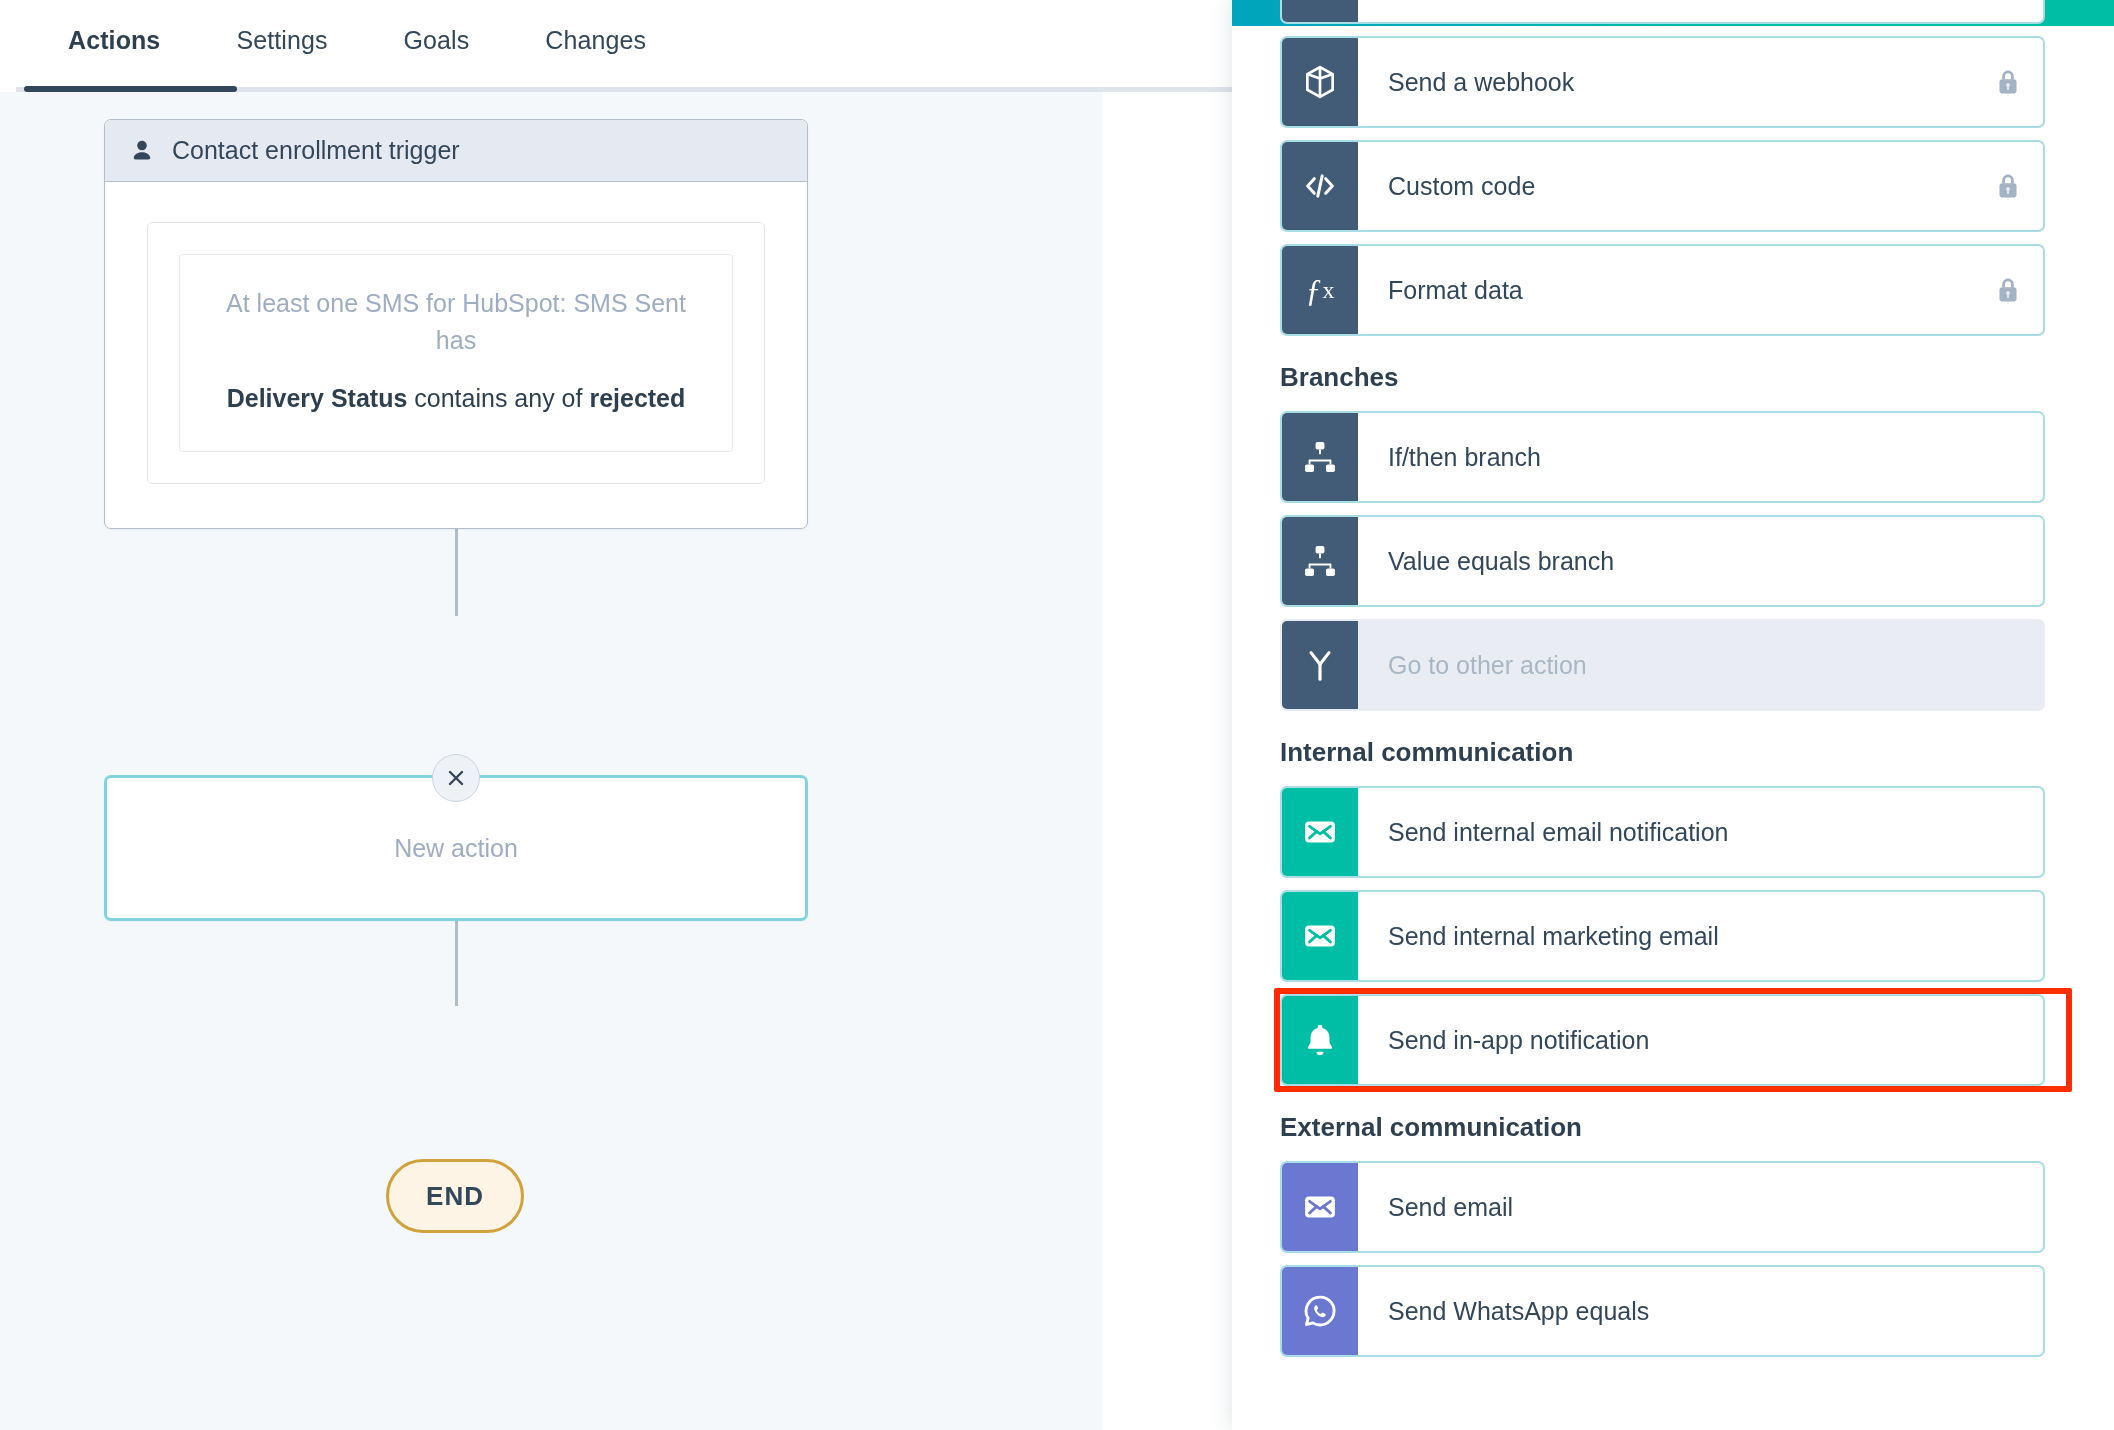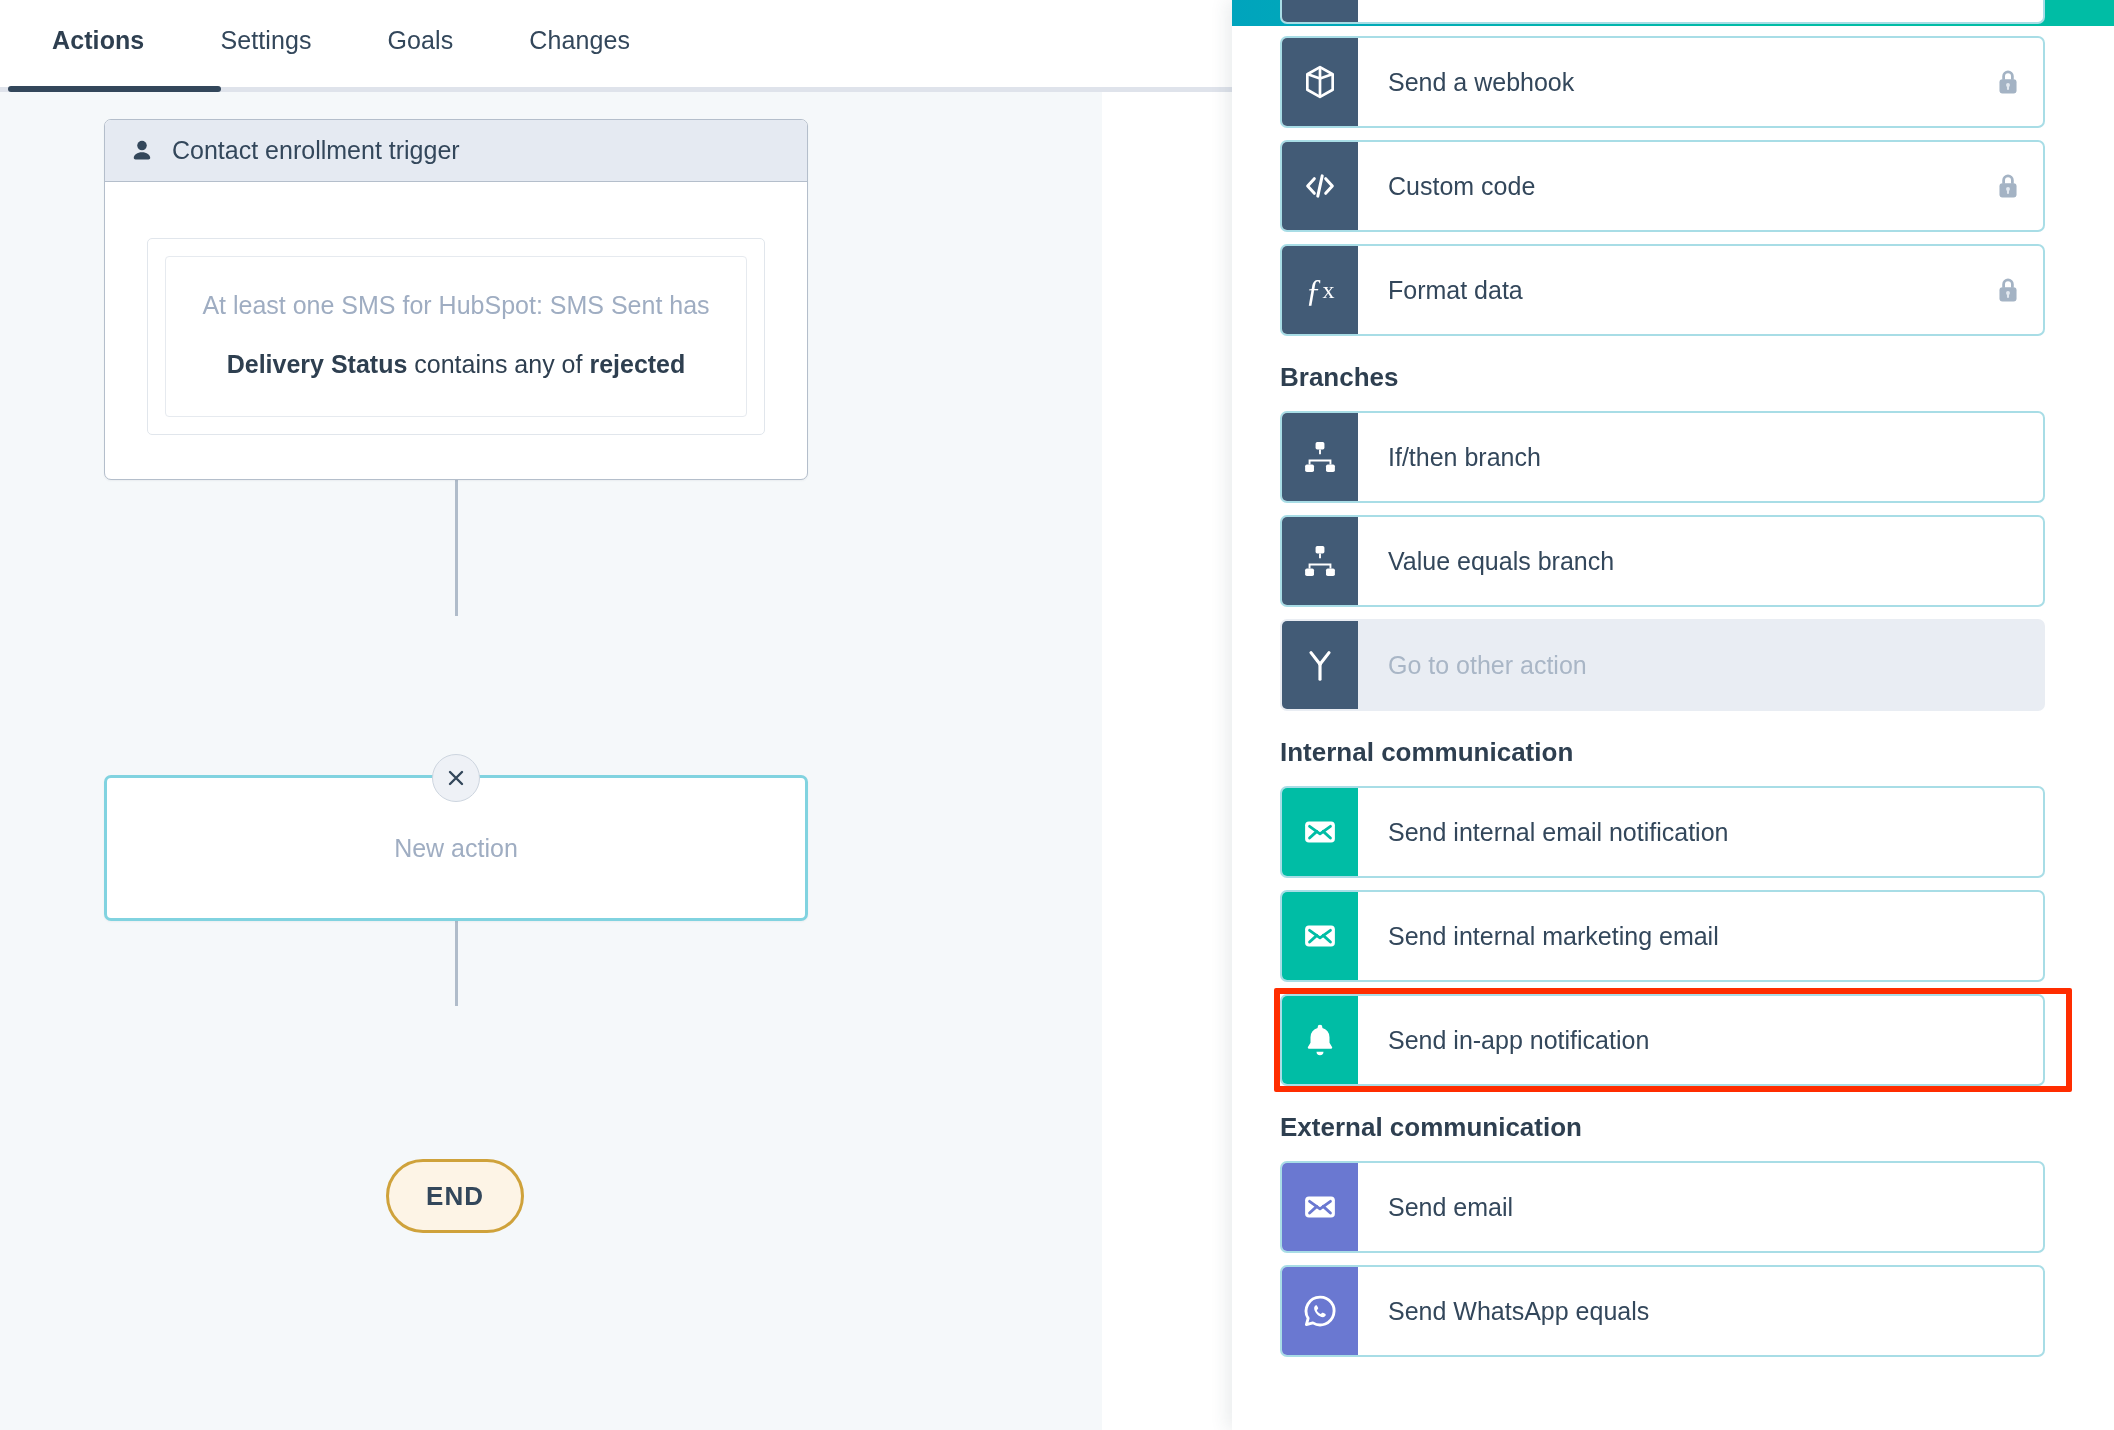"Actions" .tabbar { margin-left: none -> 16px }
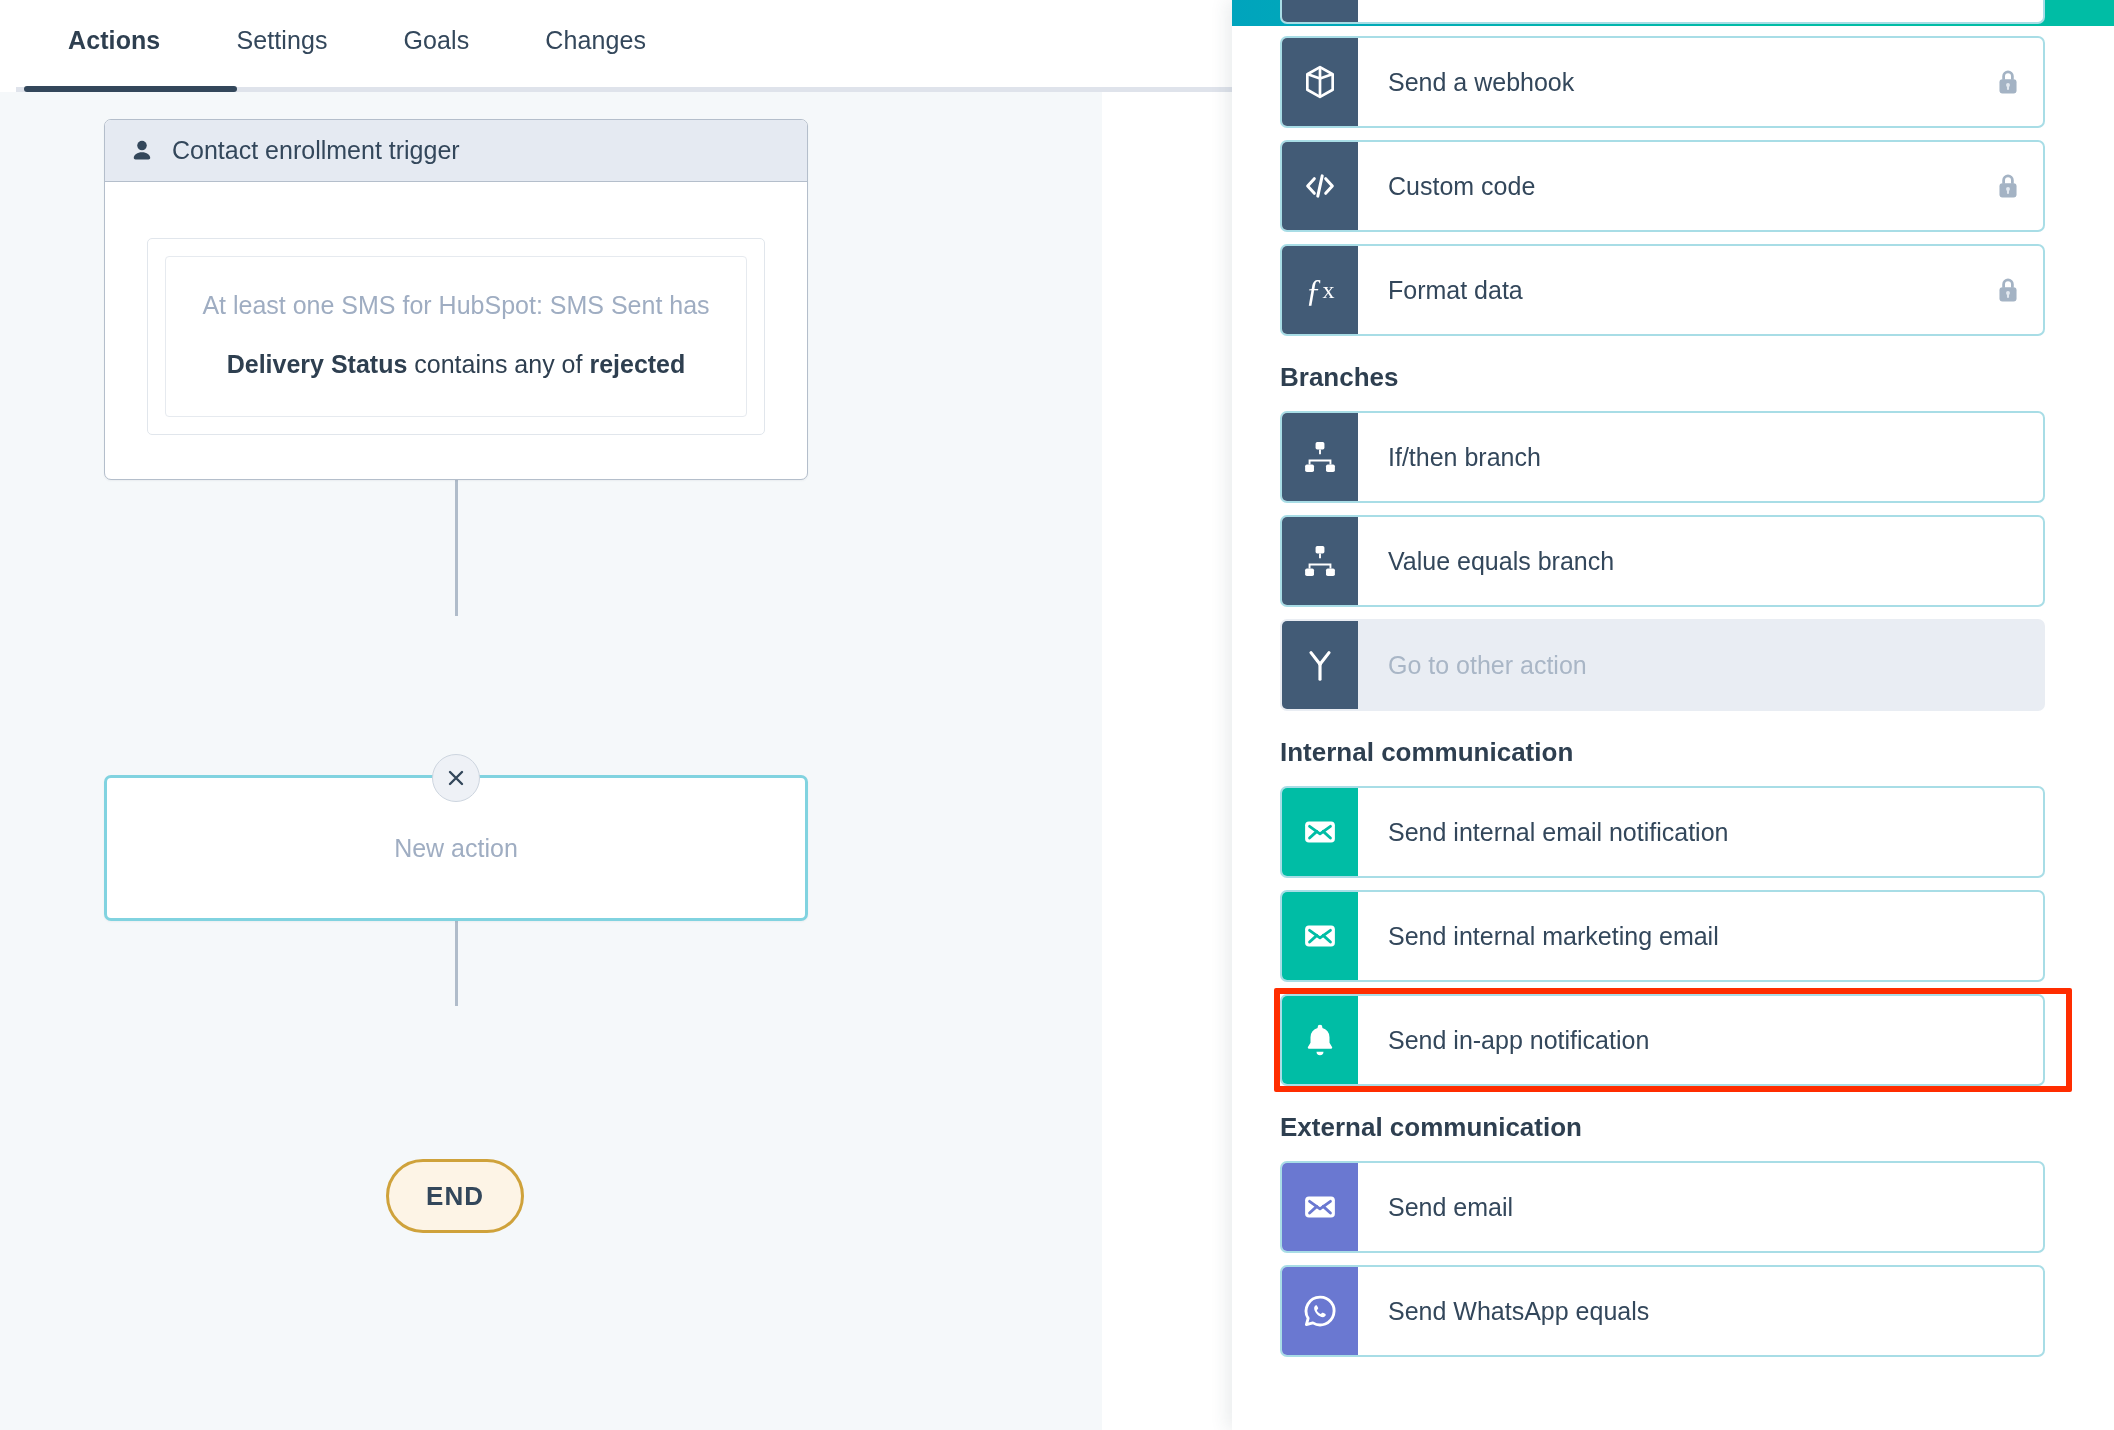"At least one SMS for" .trigger-outer { margin-top: 16px -> none; padding: 17px -> 31px }
